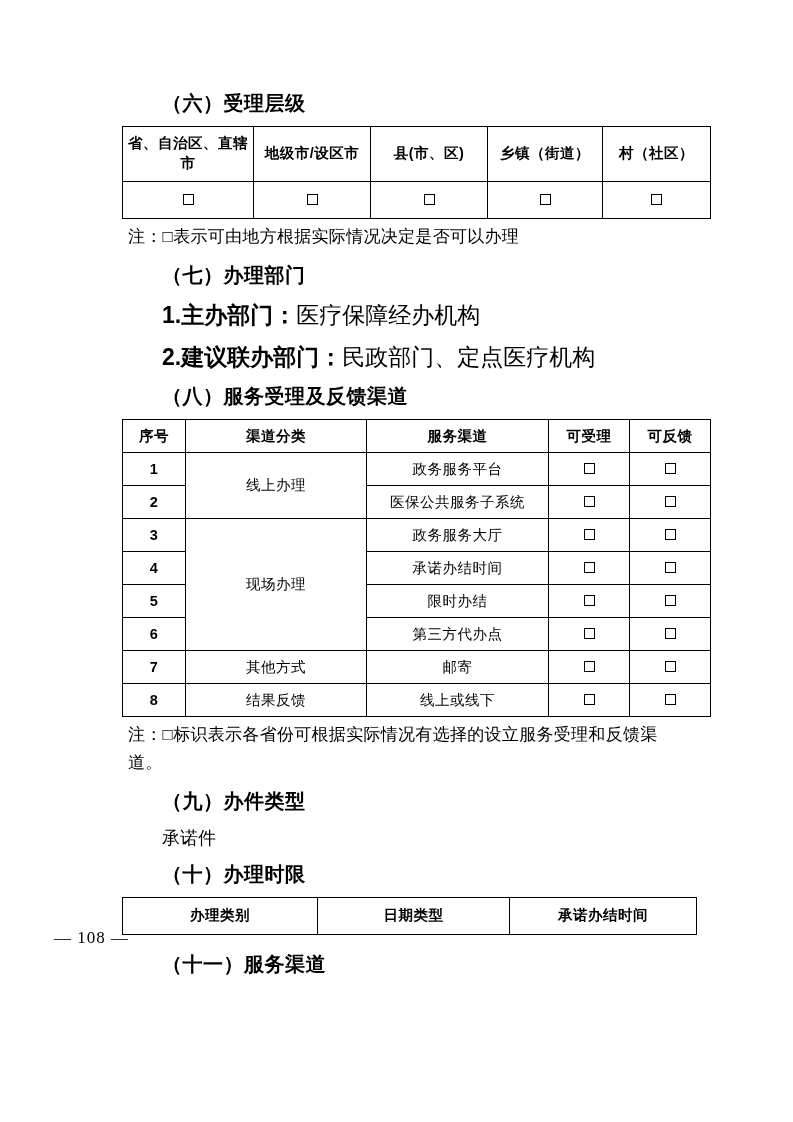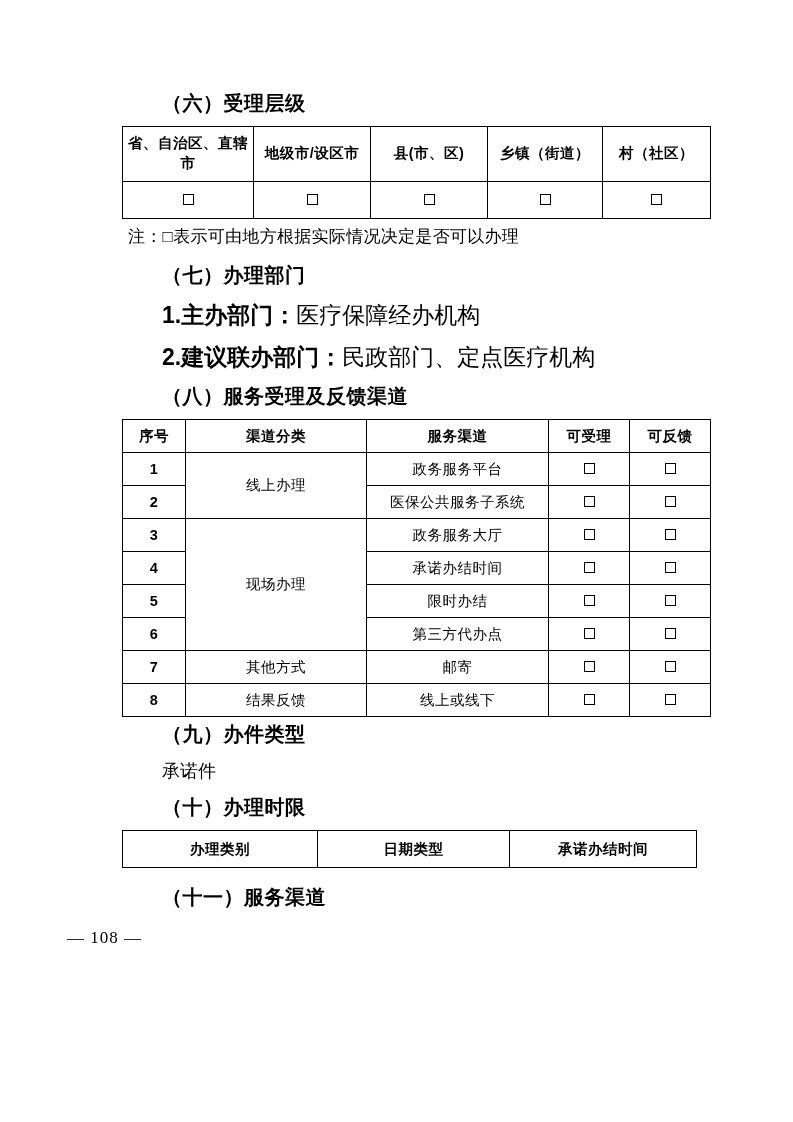"注：□标识表示各省份可根据实际情况有选择的设立服务受理和反馈渠道。" div.note { html: none -> <div>注：□标识表示各省份可根据实际情况有选择的设立服务受理和反馈渠道。</div> }
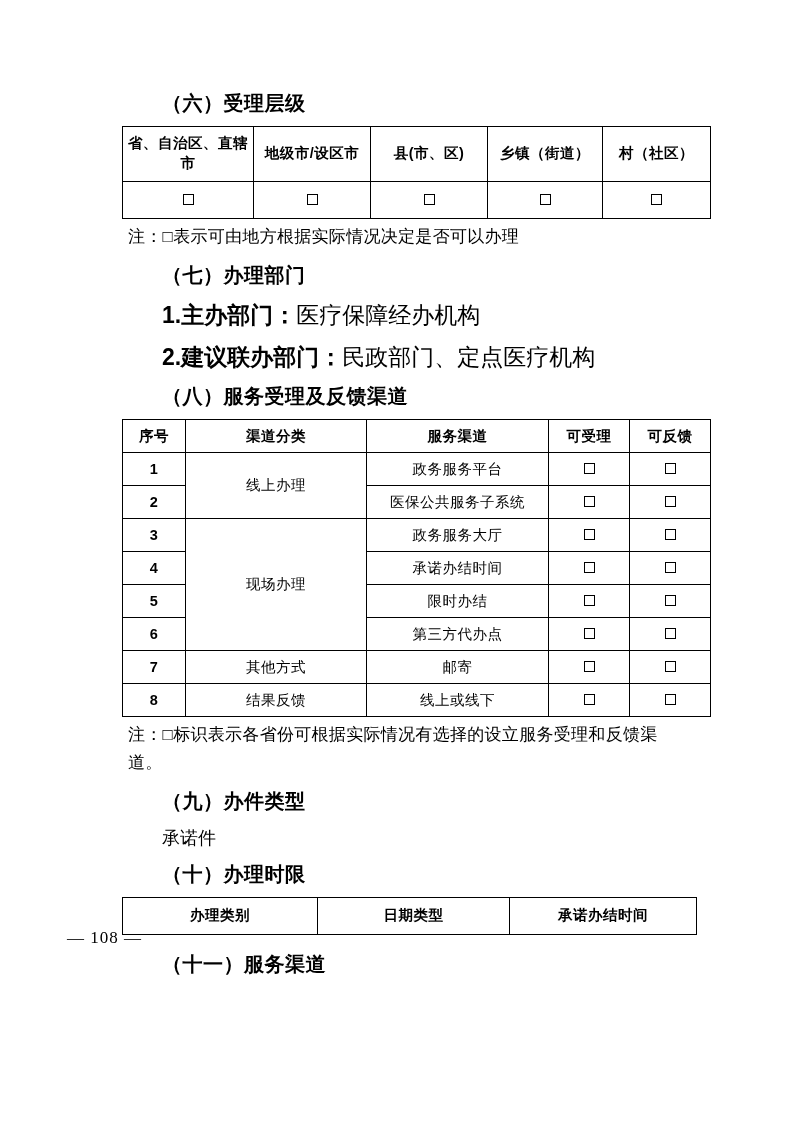"— 108 —" .footer { left: 67px -> 54px }
